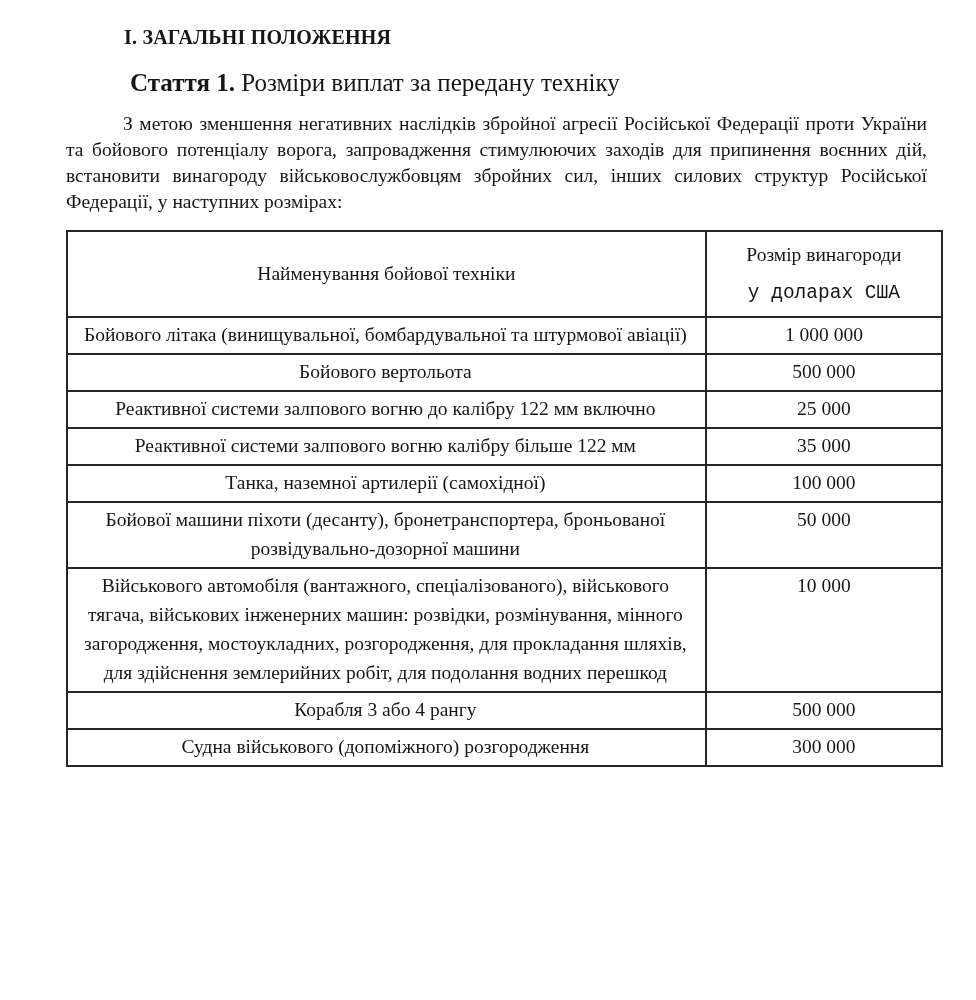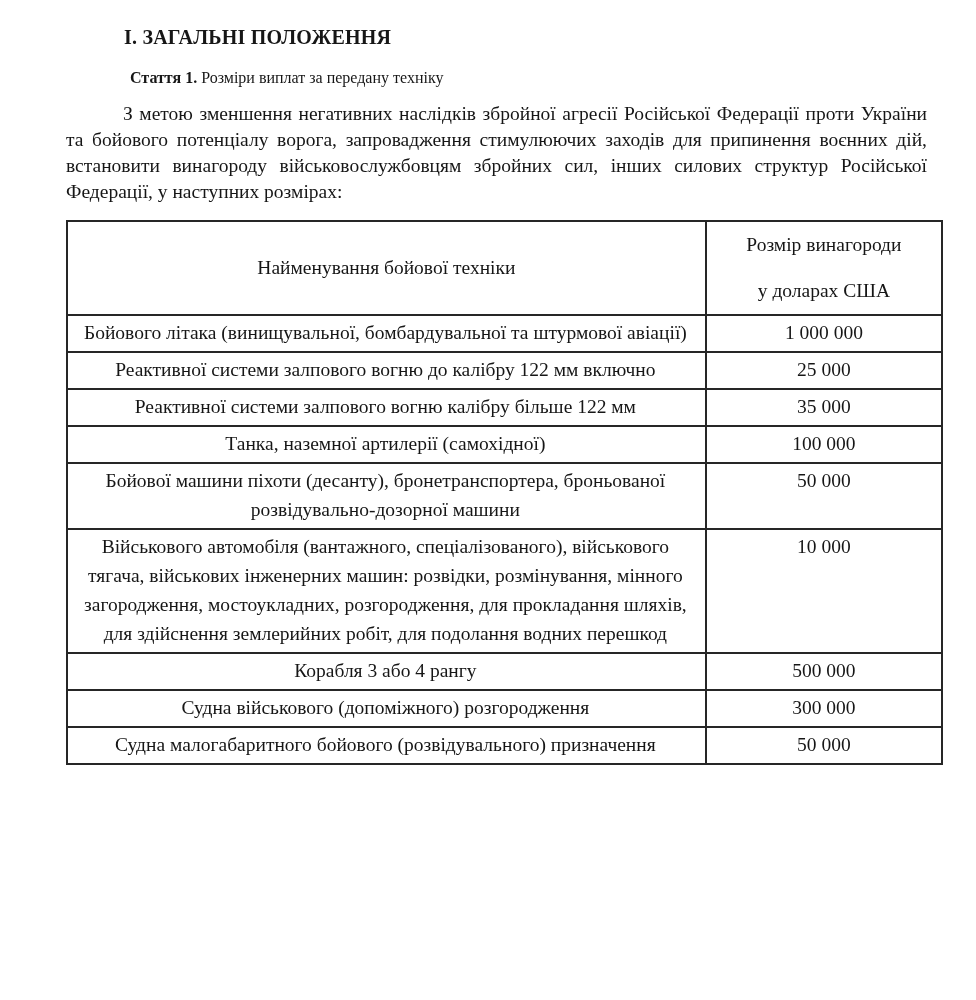"Стаття 1. Розміри виплат за" .article-line { font-size: 16px -> 25px }
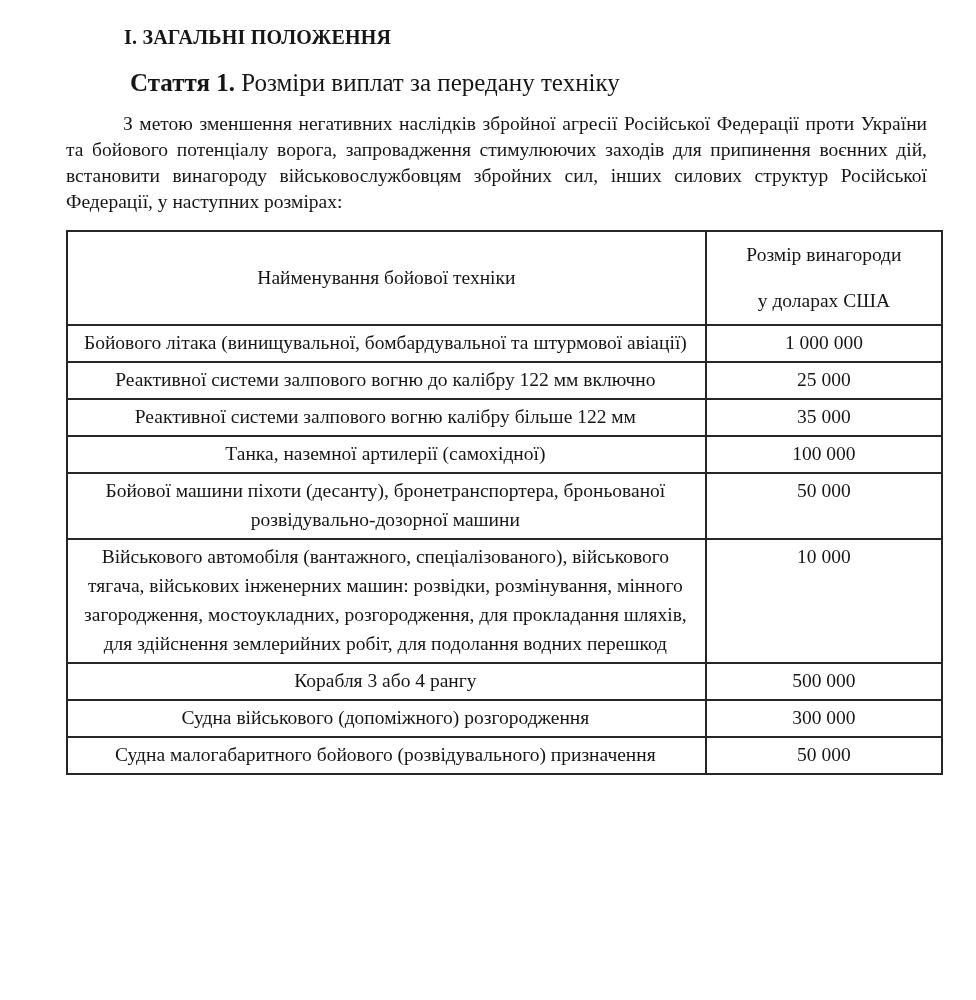"у доларах США" th.h-amount .h-line + .h-line { font-family: none -> Liberation Mono, monospace; margin-top: 16px -> 8px }
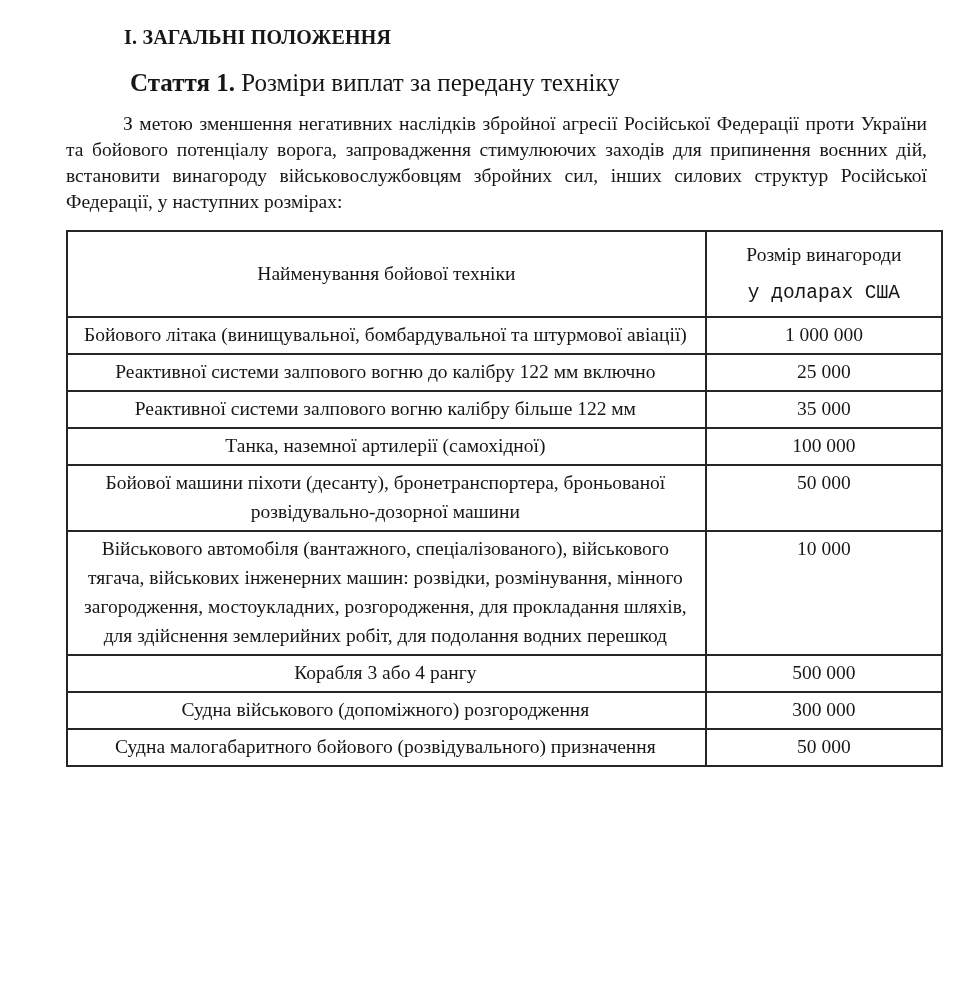"Бойового вертольота" tr { html: none -> <tr> <td>Бойового вертольота</td> <td>500 000</td> </tr> }
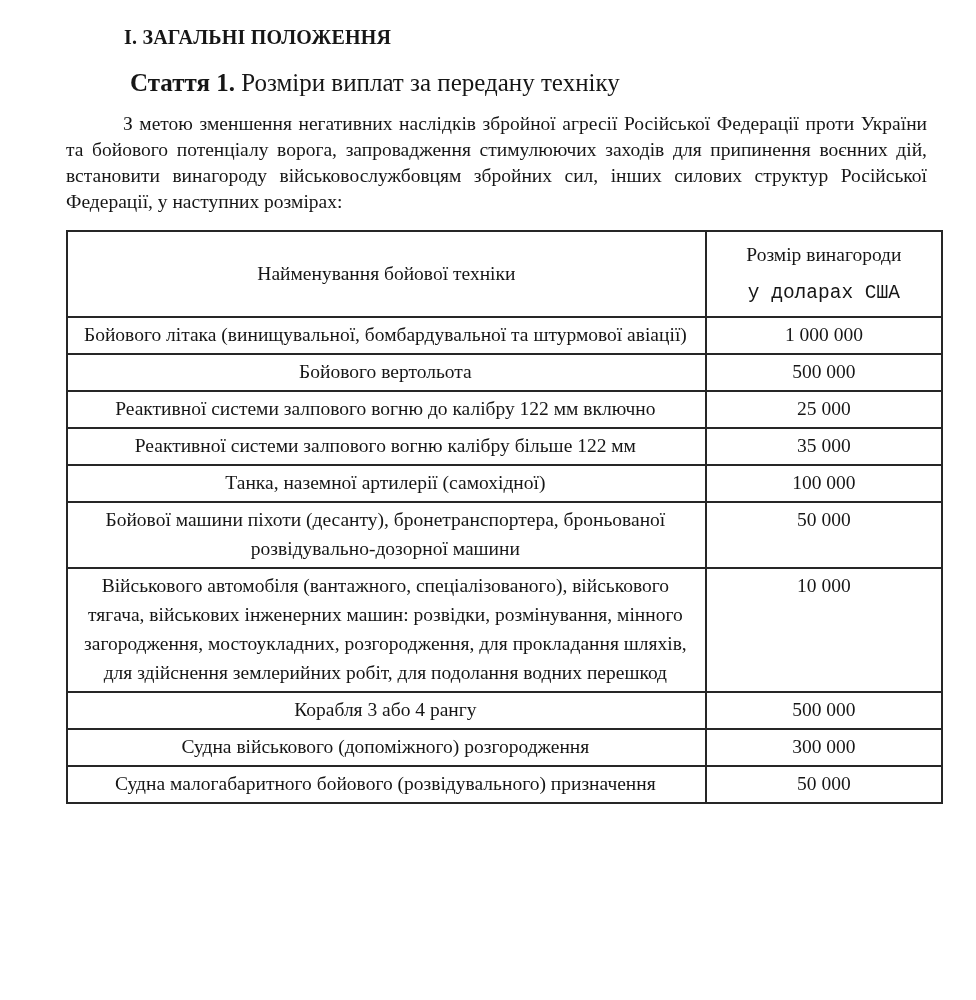"Судна малогабаритного бойового" tr { html: <tr> <td>Судна малогабаритного бойового (розвідувального) призначення</td> <td>50 000</td> </tr> -> none }
